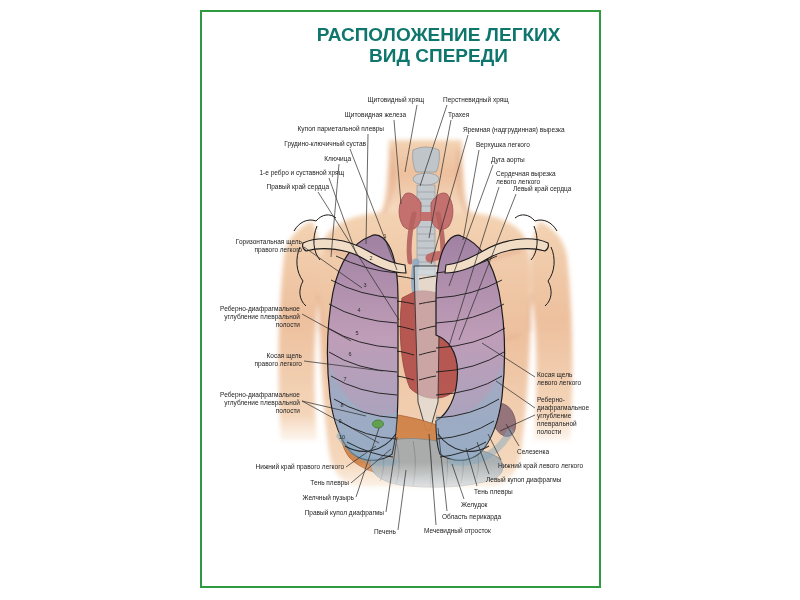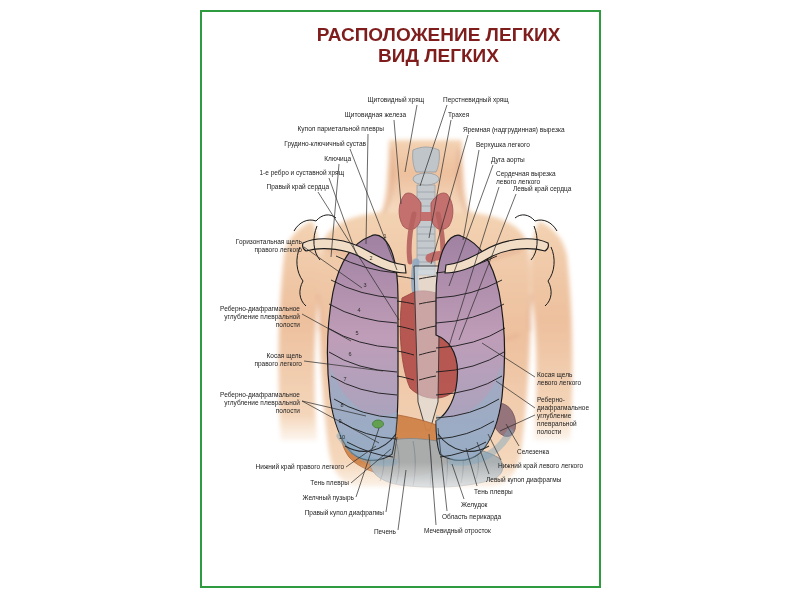"РАСПОЛОЖЕНИЕ ЛЕГКИХ" .poster-title { color: #7f1d1d -> #0f766e }
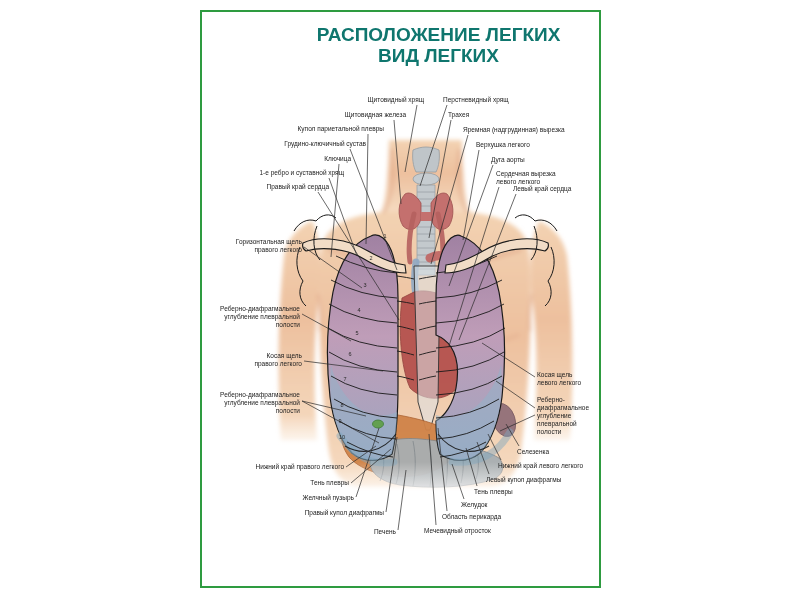"ВИД ЛЕГКИХ" div { text: ЛЕГКИХ -> СПЕРЕДИ }
